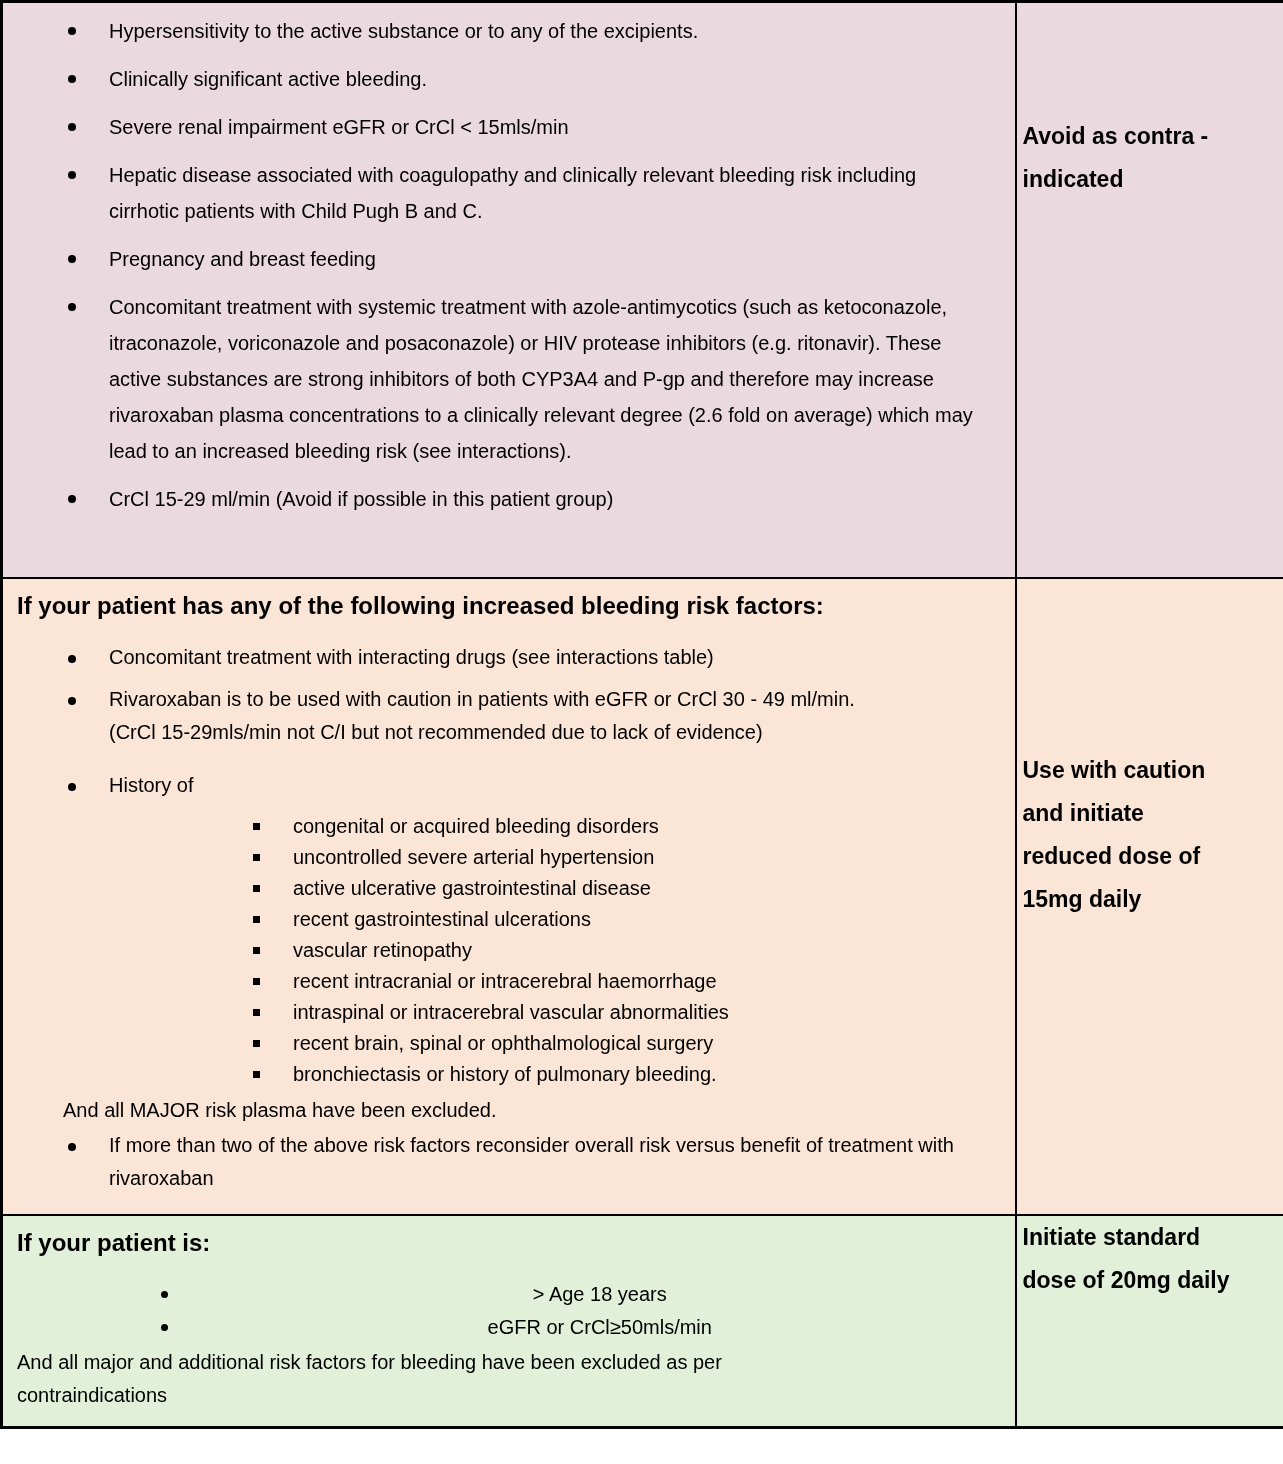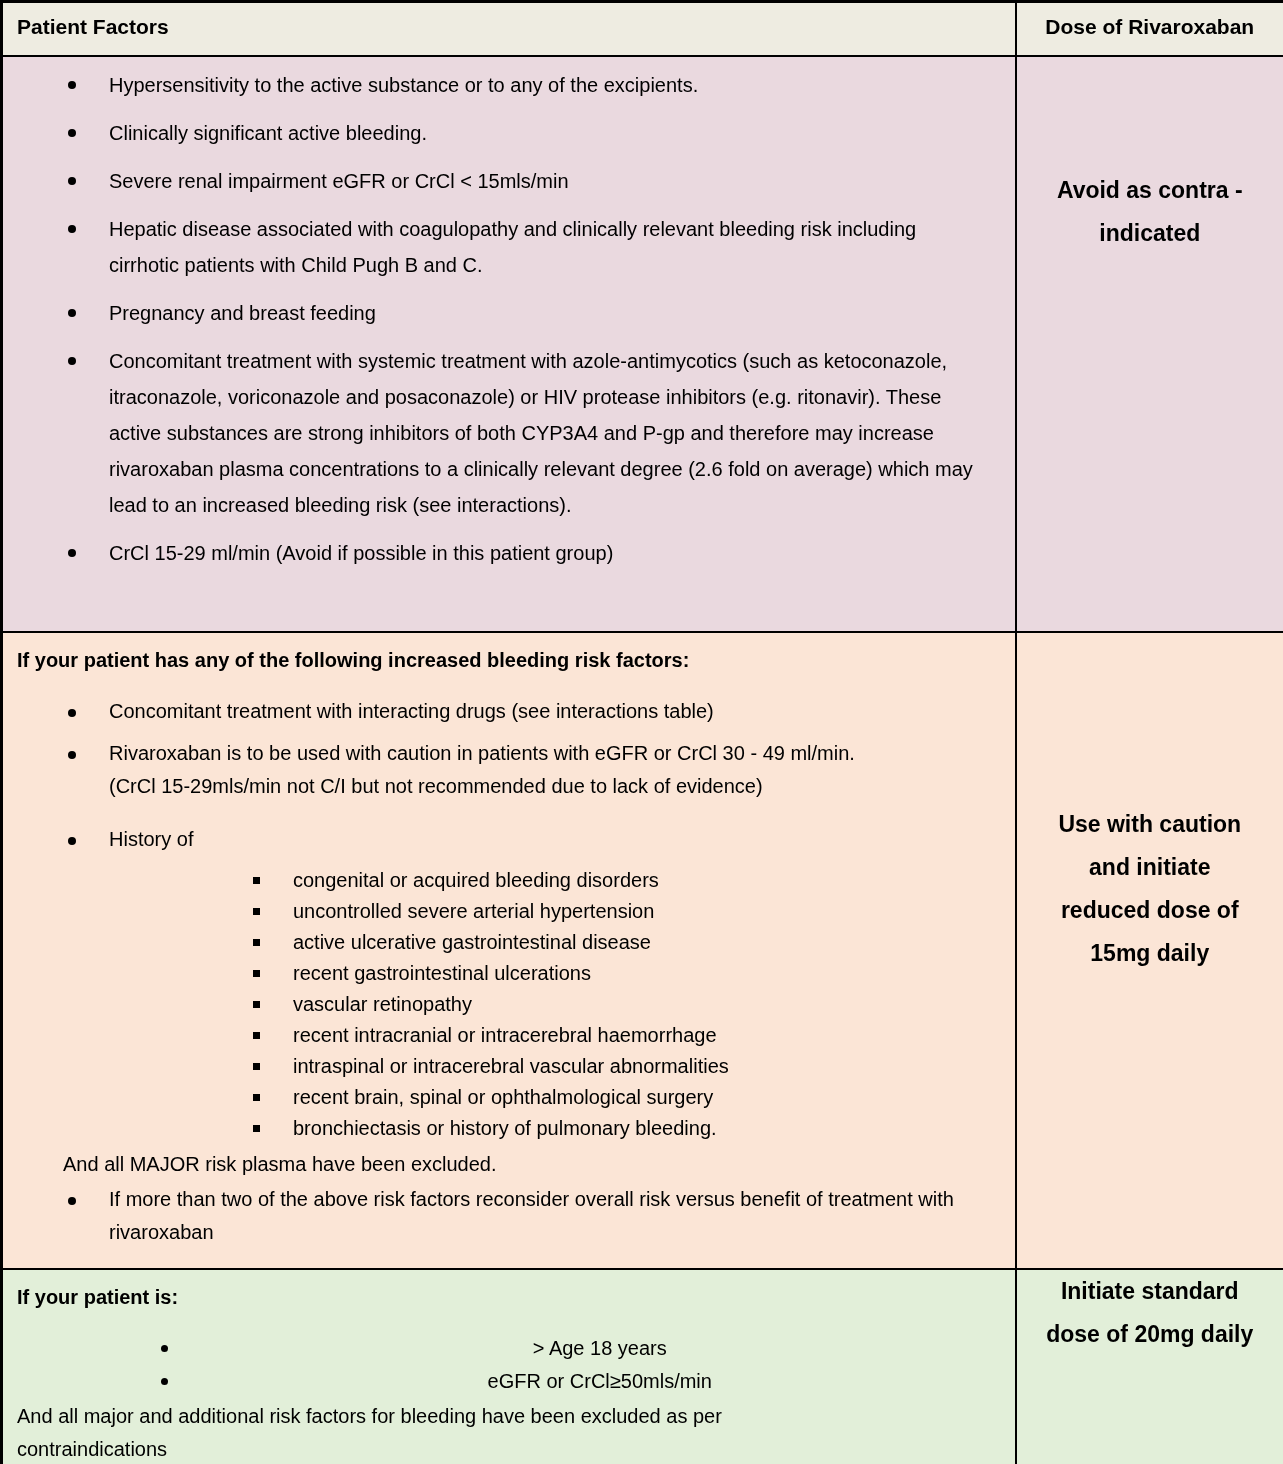"Patient Factors" tr.header-row { html: <tr> <td>Patient Factors</td> <td>Dose of Rivaroxaban</td> </tr> -> none }
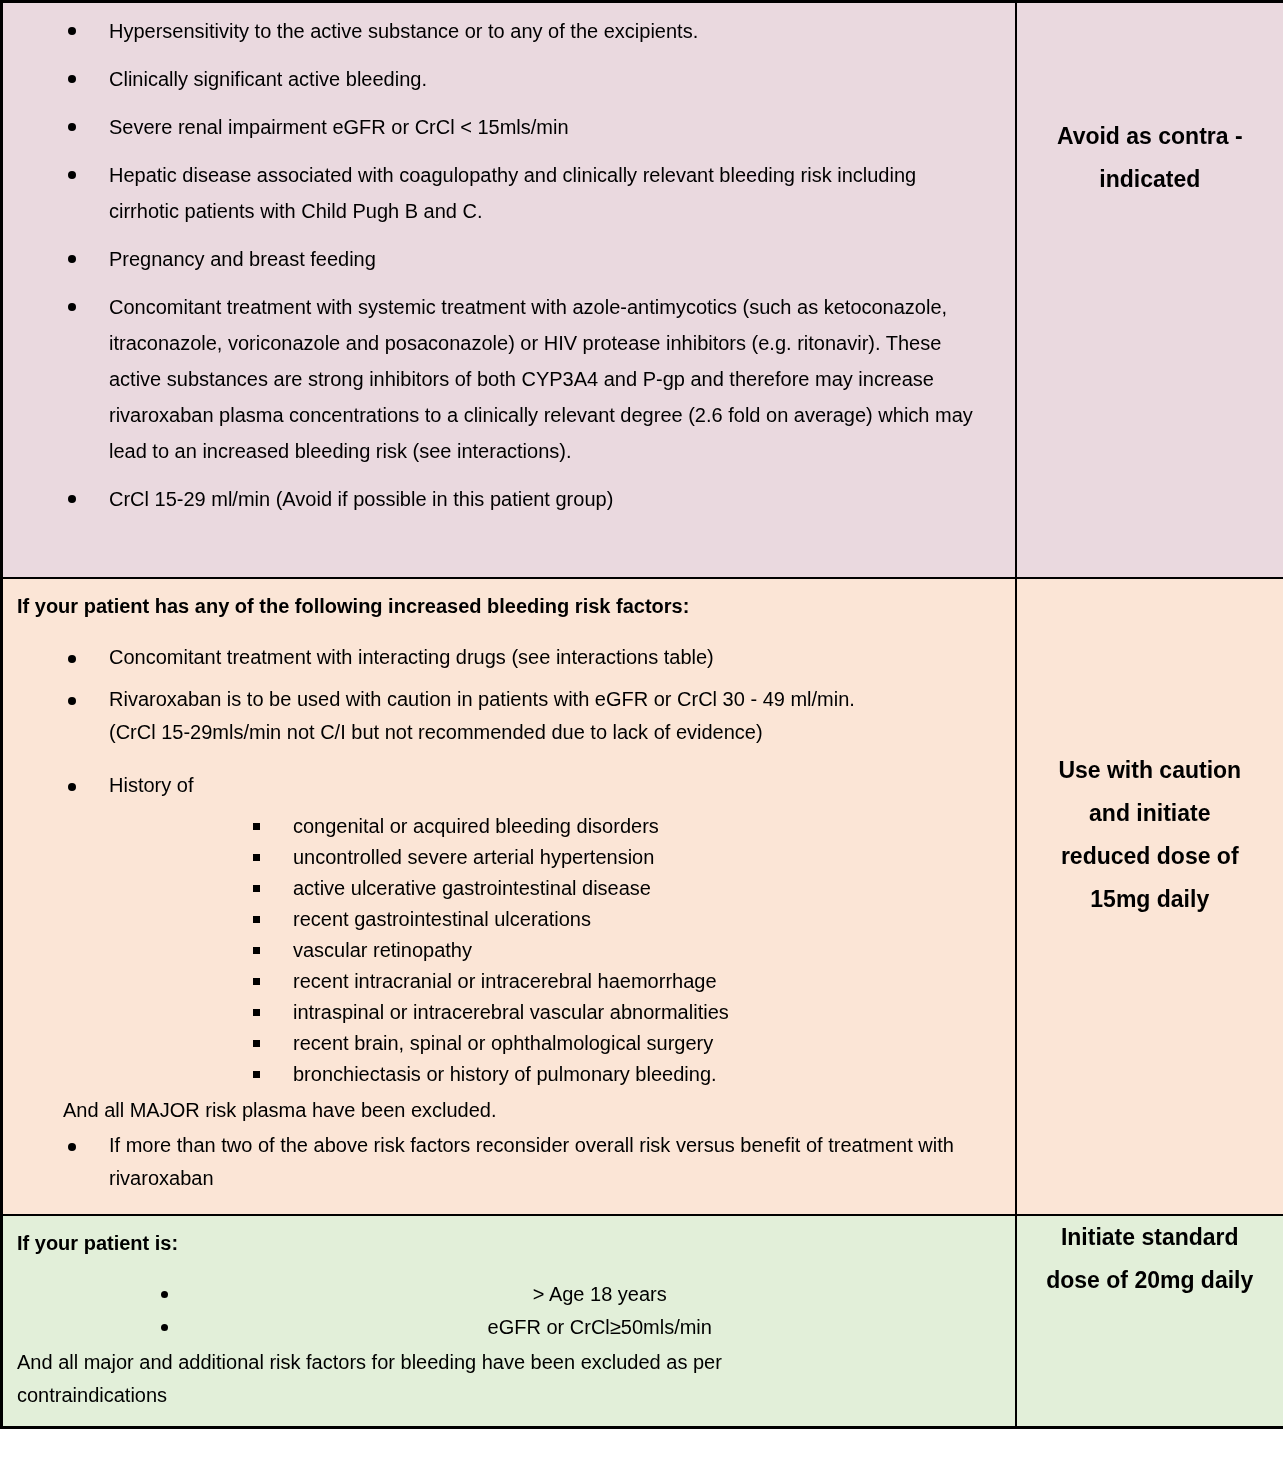"Avoid as contra -" td.dose { text-align: center -> left }
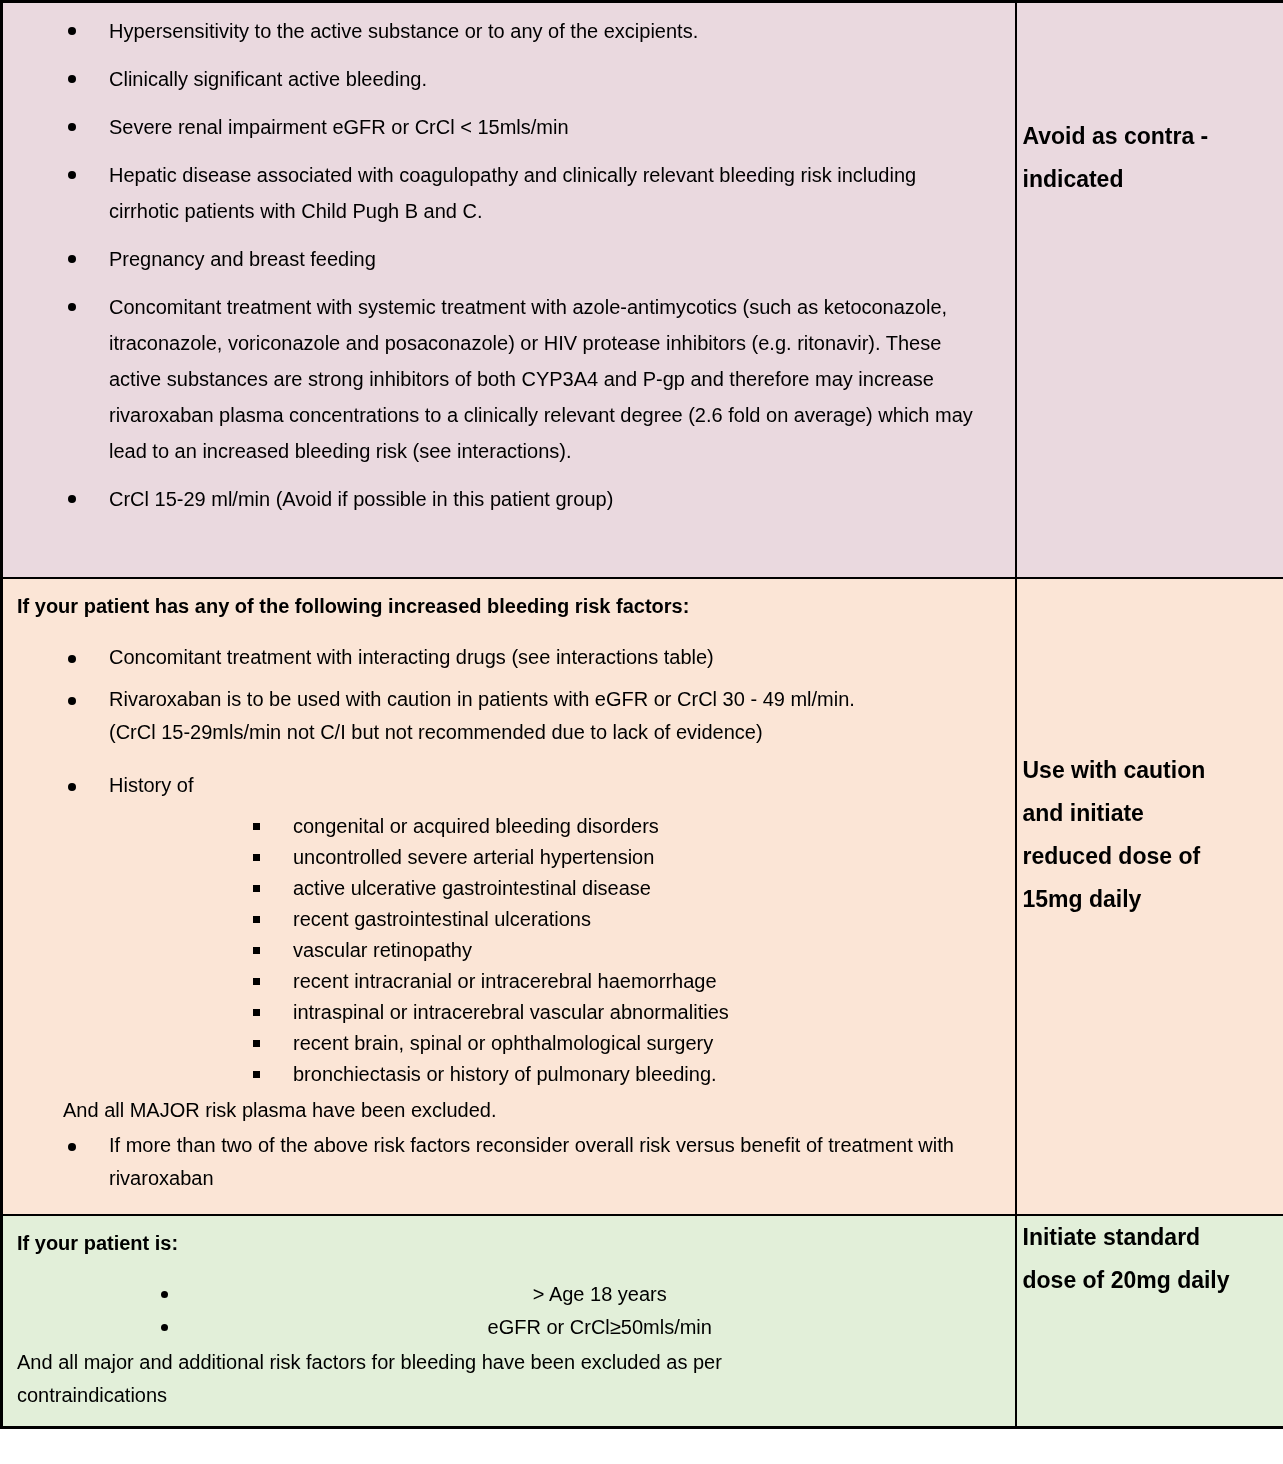"If your patient has any" .row-heading { font-size: 20px -> 24px }
